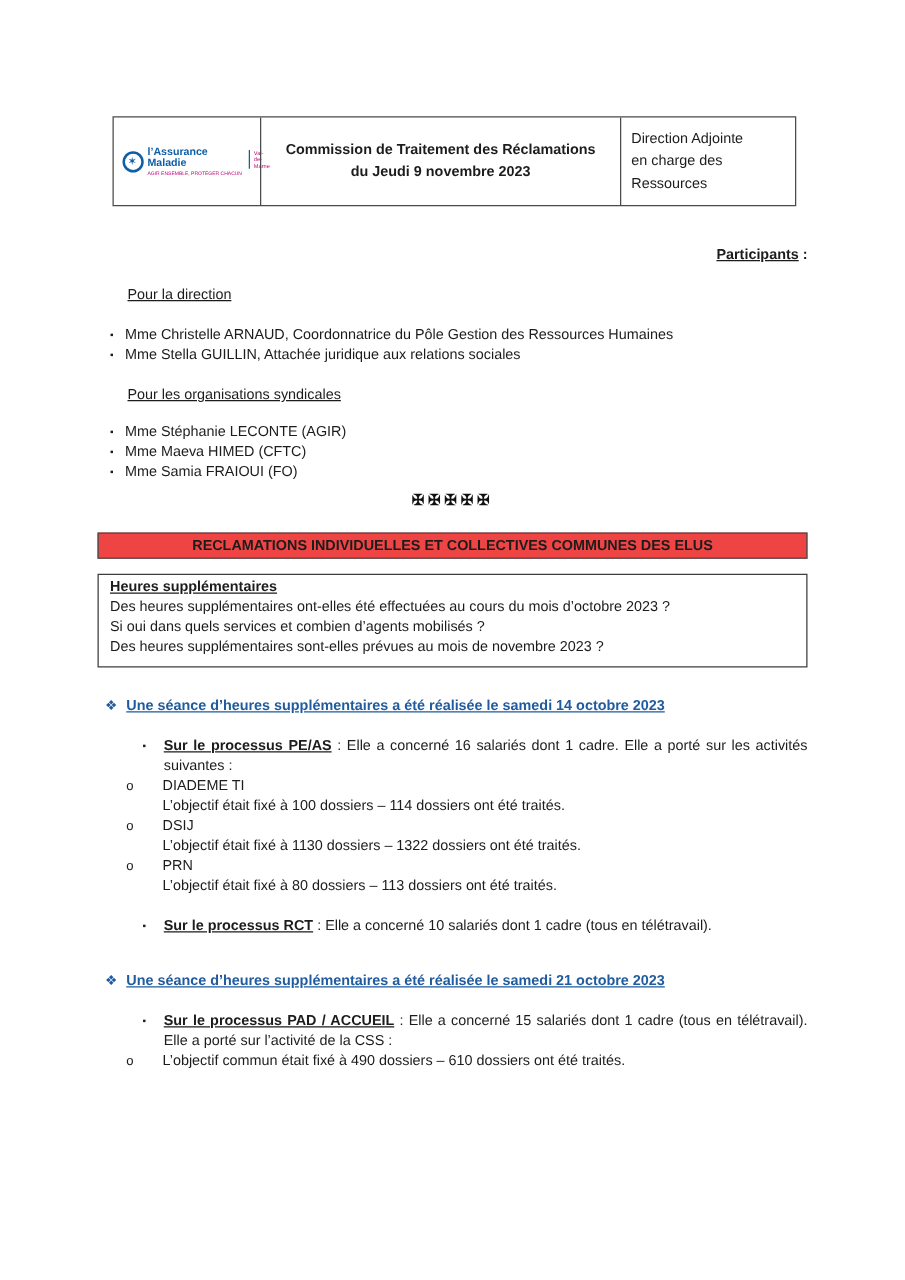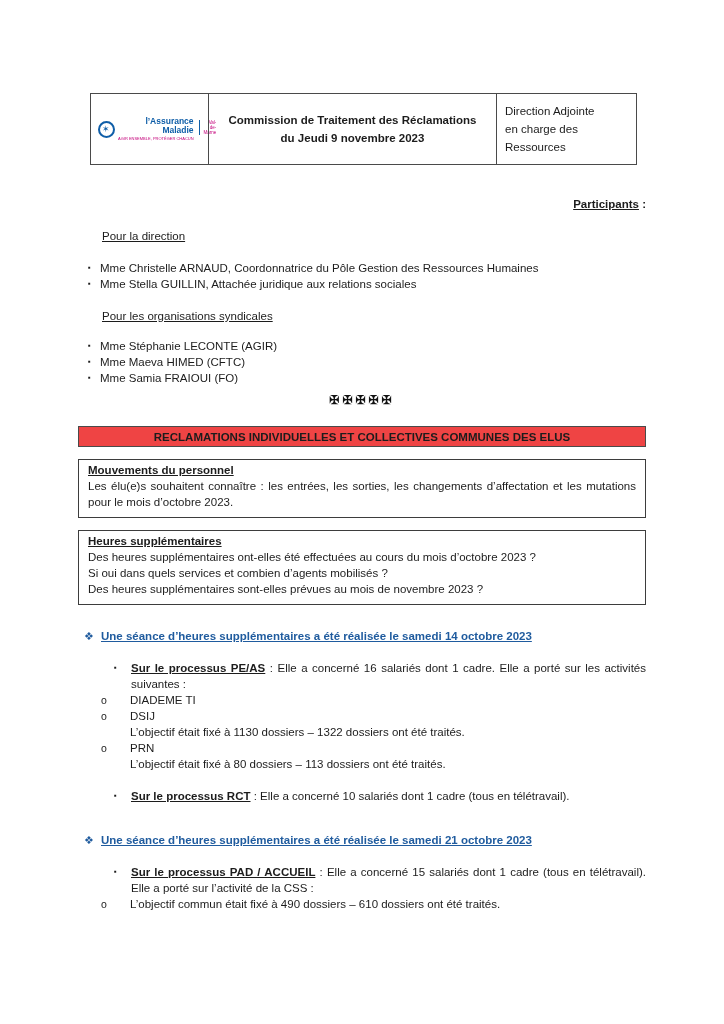"l’Assurance" .logo { text-align: right -> none }
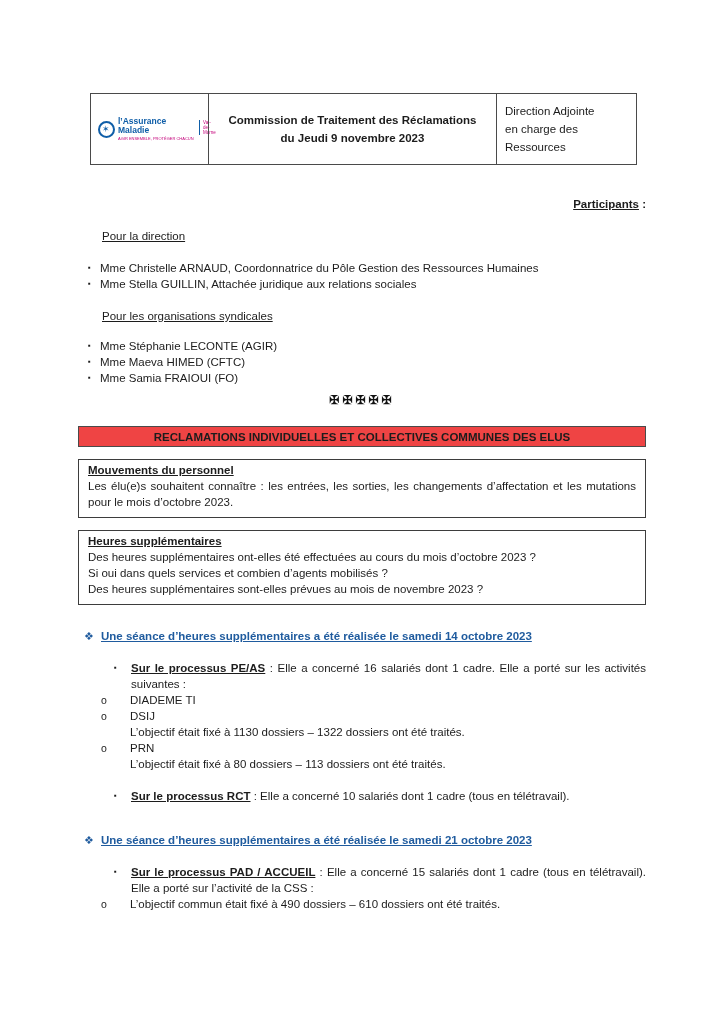"Mouvements du personnel" div.qbox { html: <div> <div><span>Mouvements du personnel</span></div> <div>Les élu(e)s souhaitent connaître : les entrées, les sorties, les changements d’affectation et les mutations pour le mois d’octobre 2023.</div> </div> -> none }
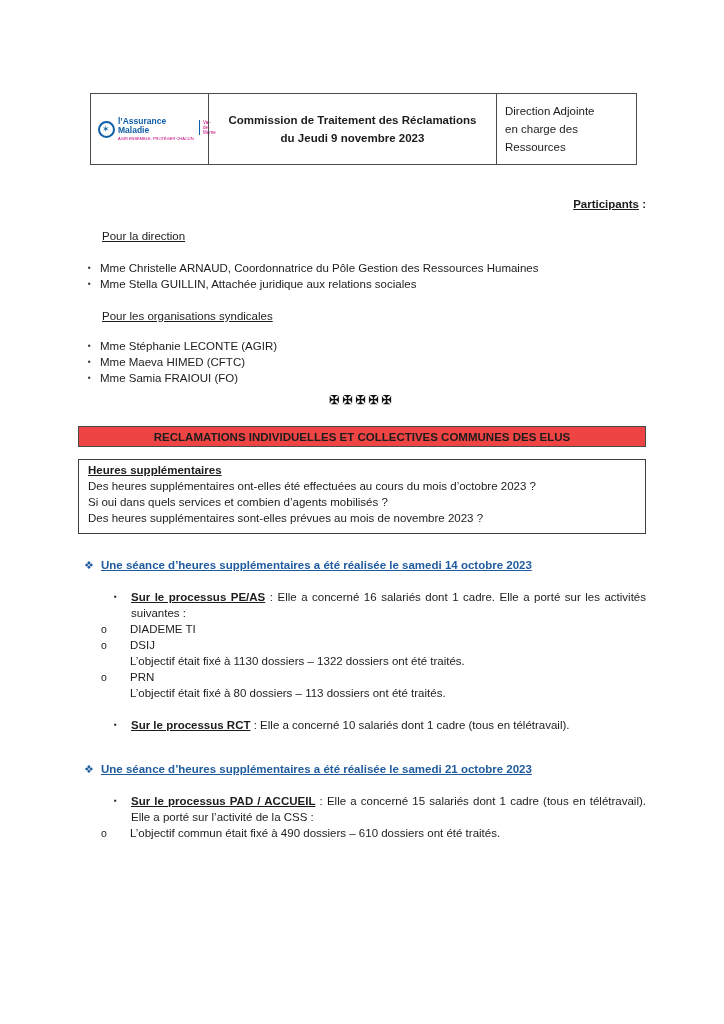"L’objectif était fixé à 100" div.activity-result { html: none -> <div>L’objectif était fixé à 100 dossiers – 114 dossiers ont été traités.</div> }
